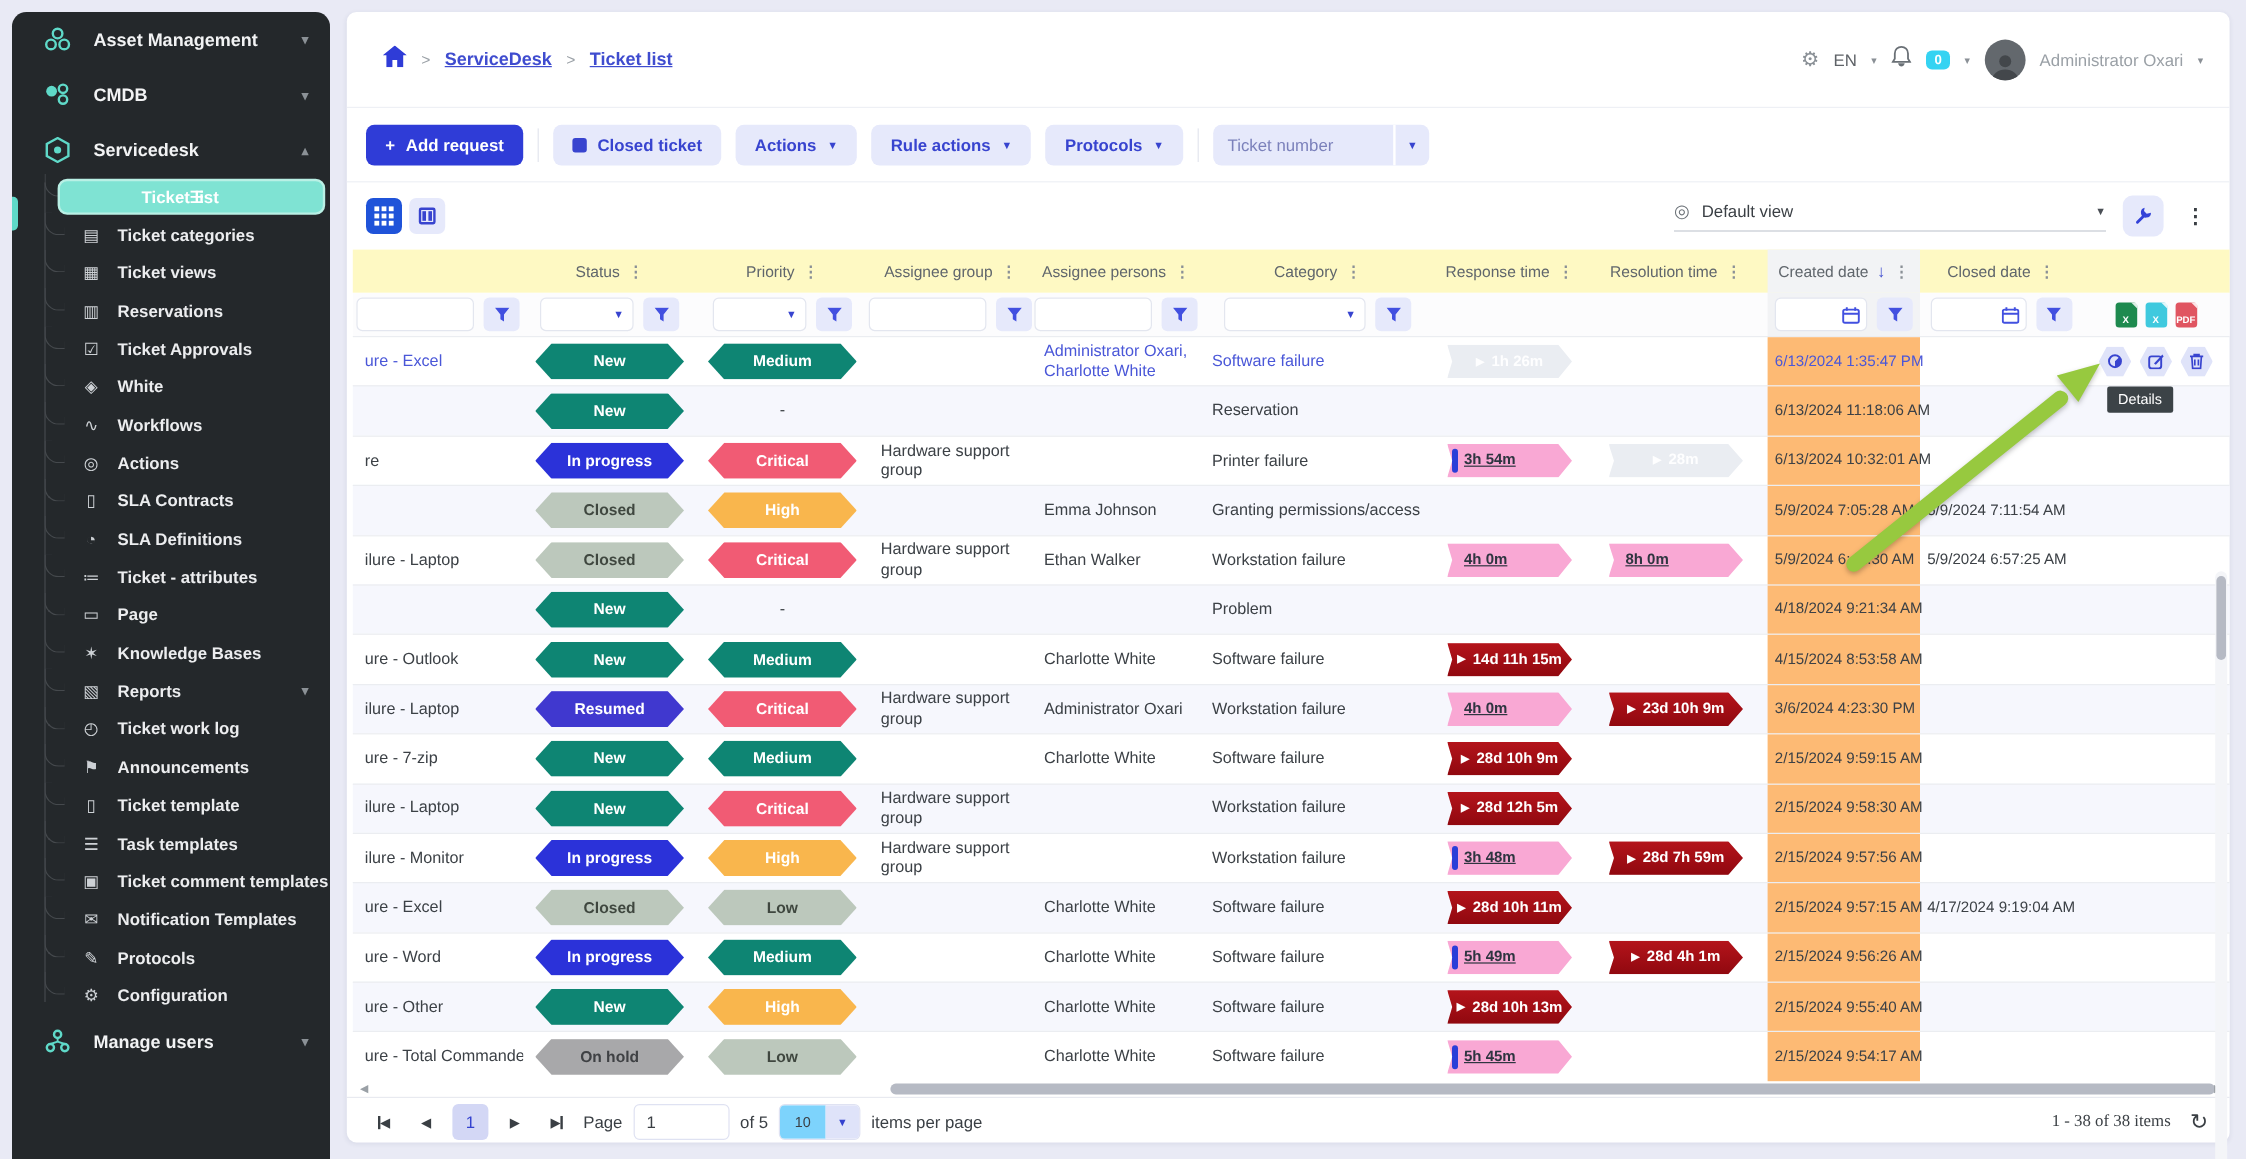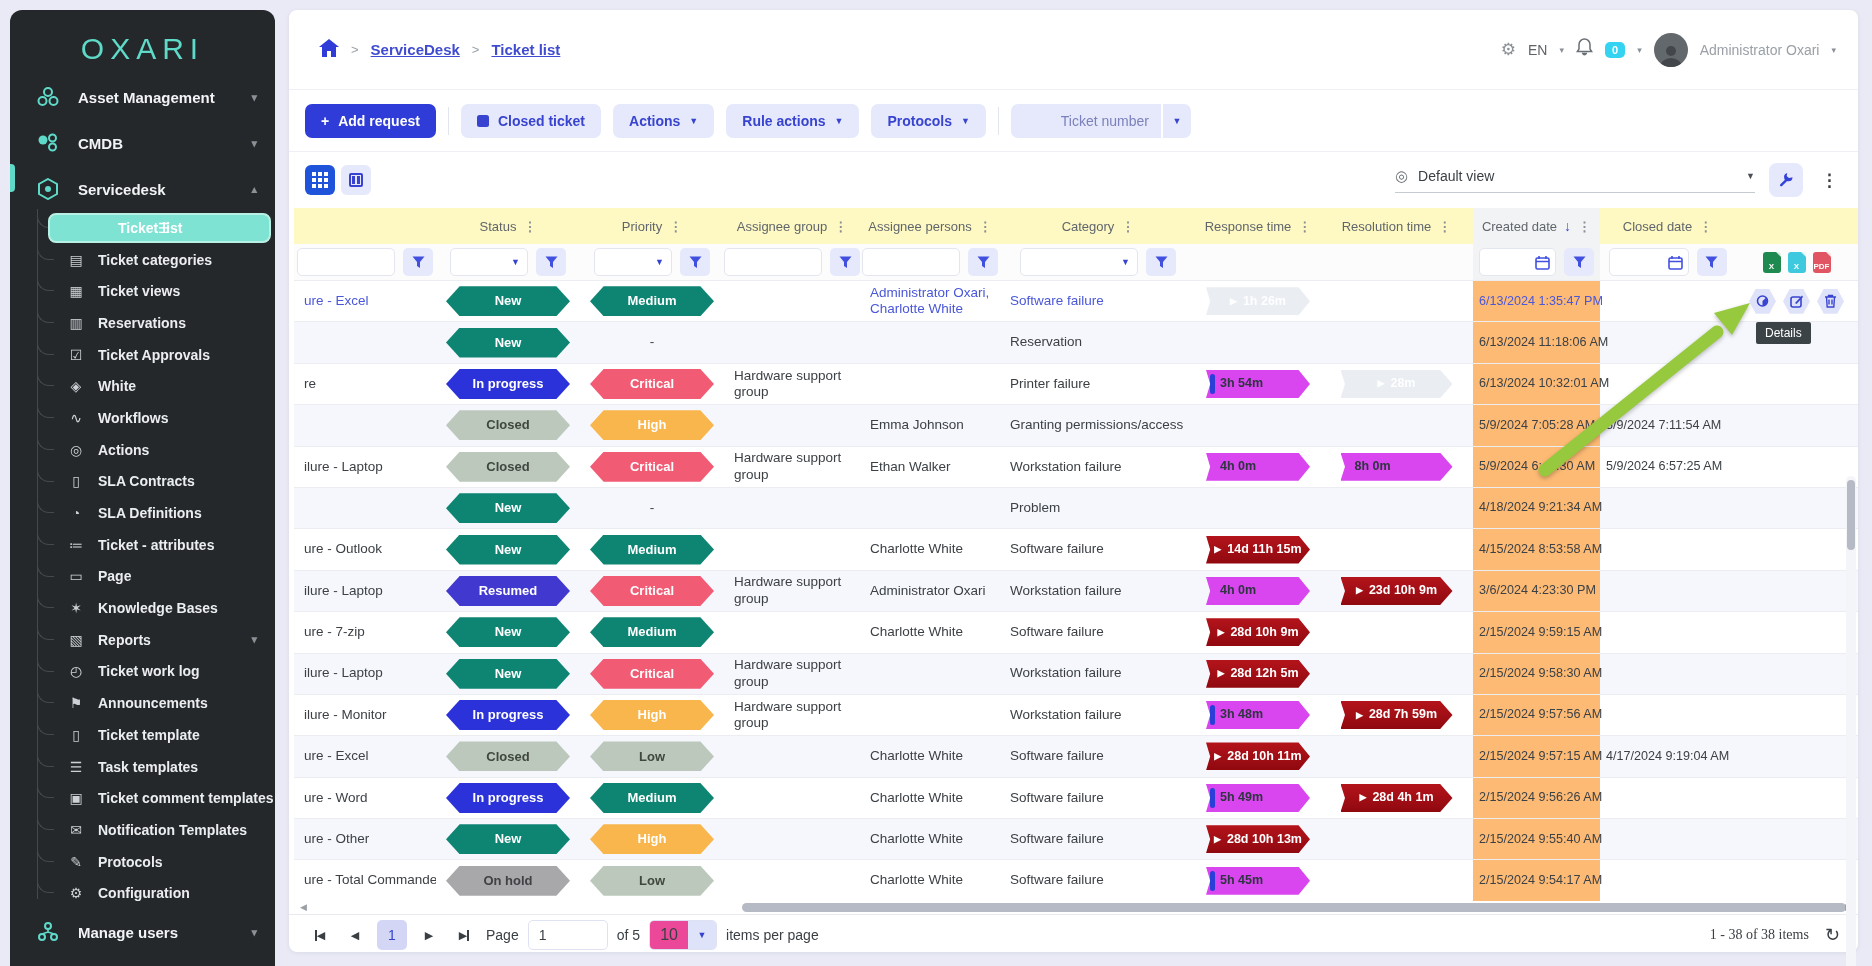"OXARI" div.logo { html: <div>OXARI</div> -> none }
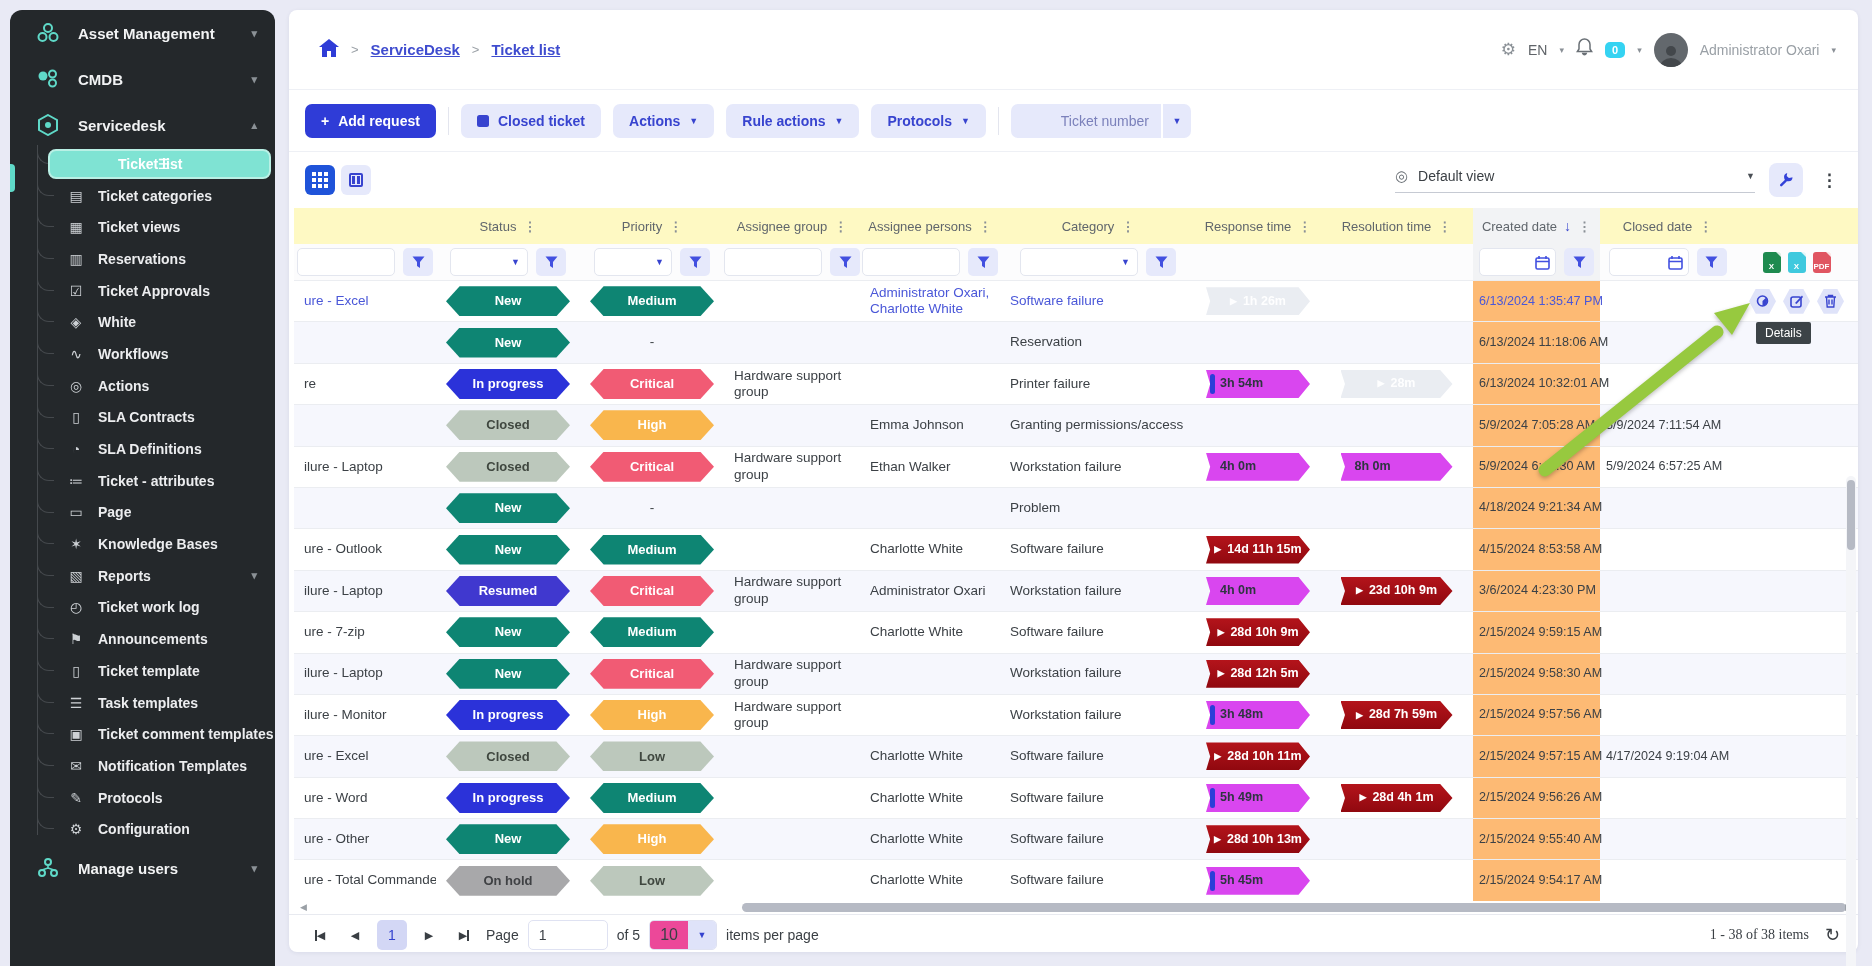"Ticket number" .ticket-combo .ph { text-align: right -> none }
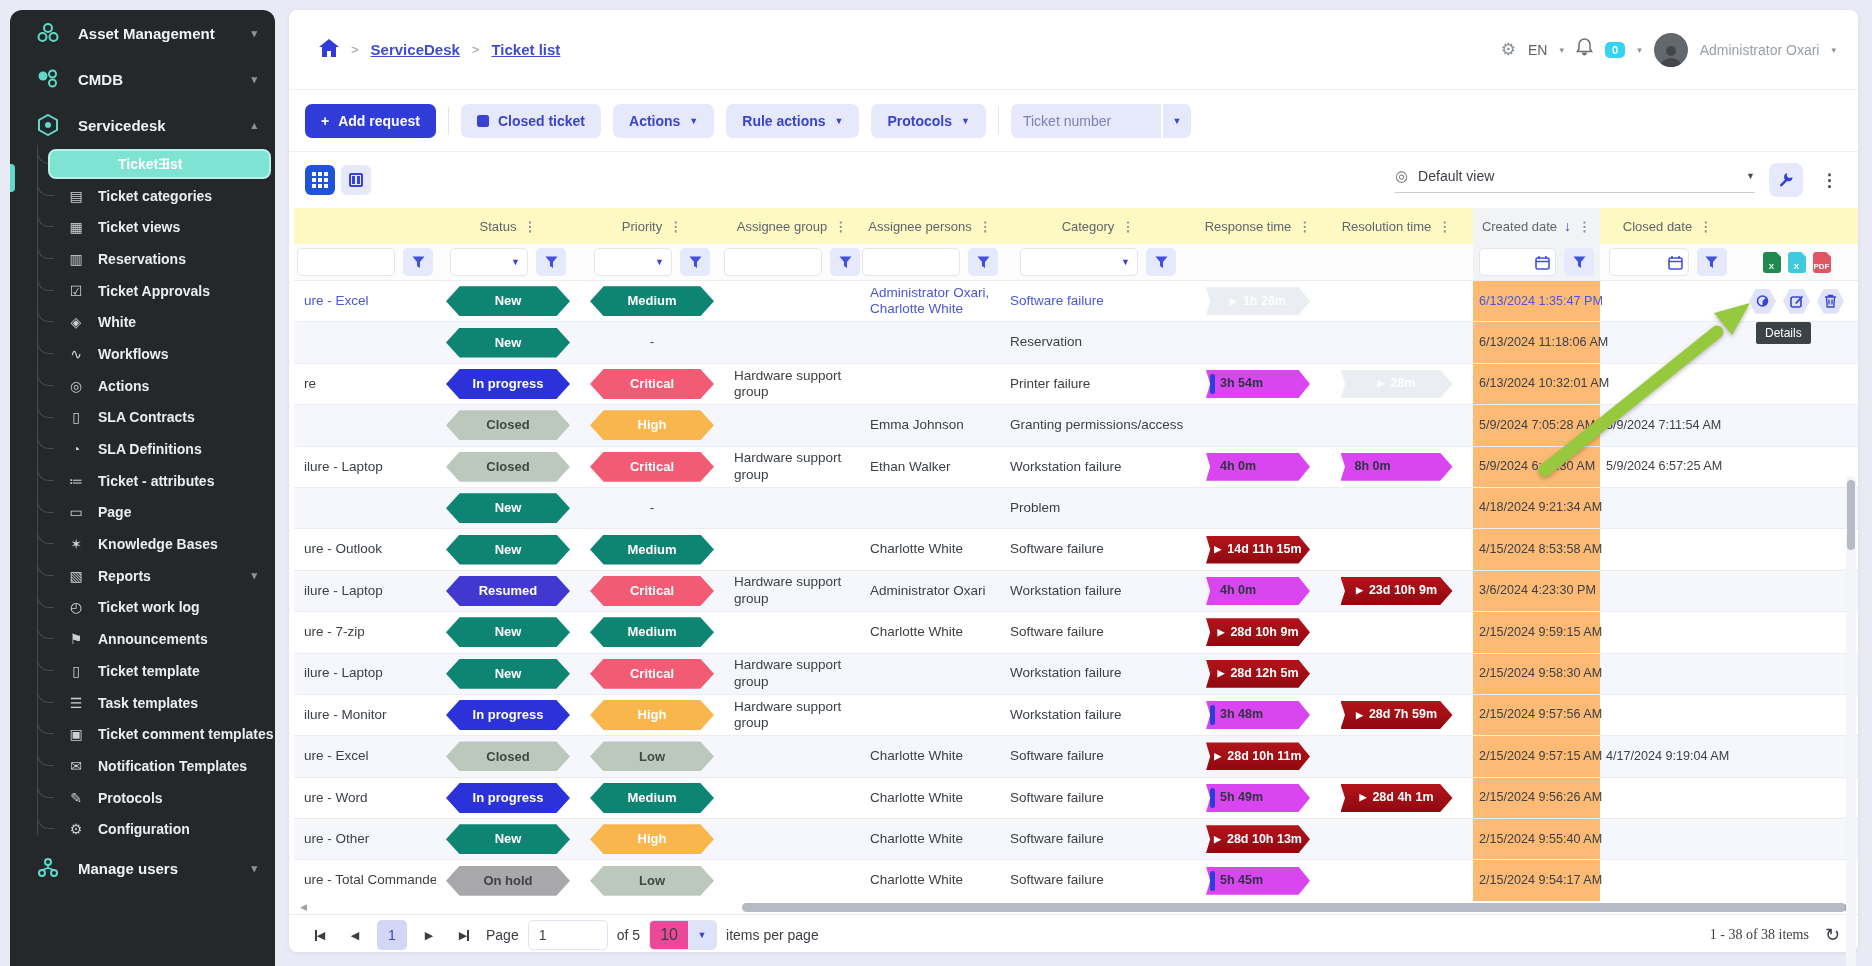"3h 54m" .tbadge.ok { background: #d946ef -> #f9a8d4; text-decoration: none -> underline }
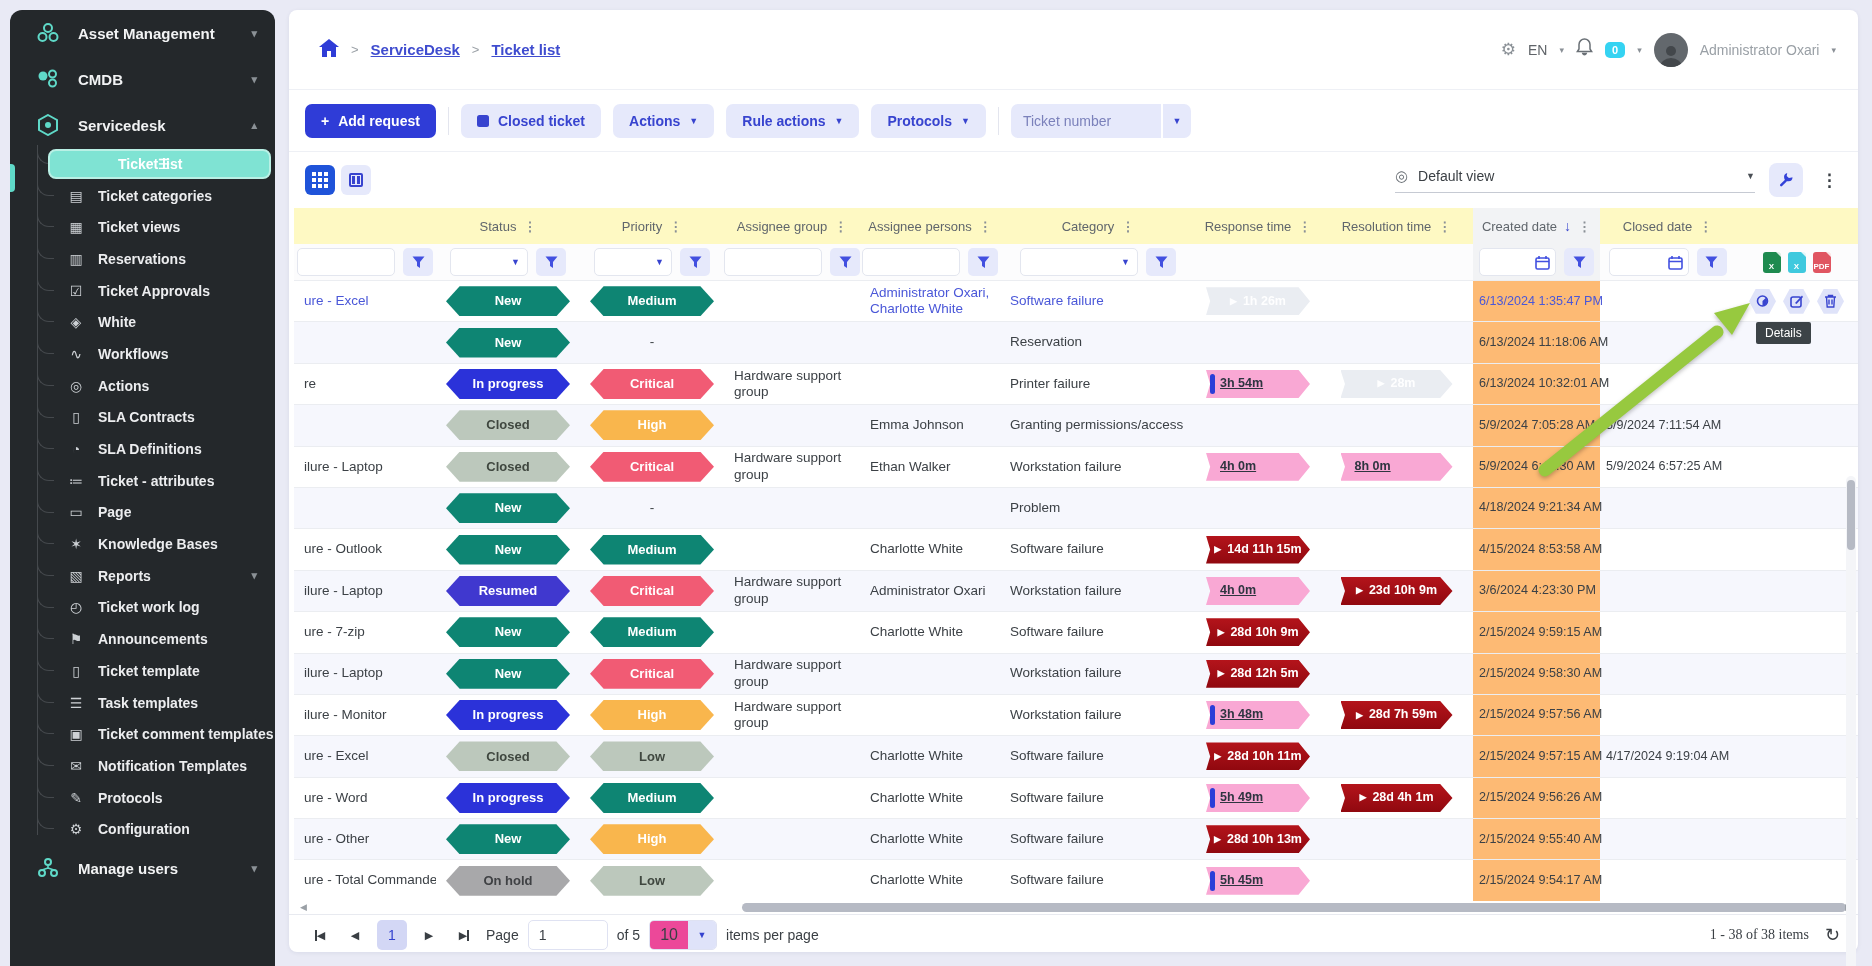"10" .pp-combo .val { background: #ec4899 -> #7dd3fc; font-size: 16px -> 12px }
